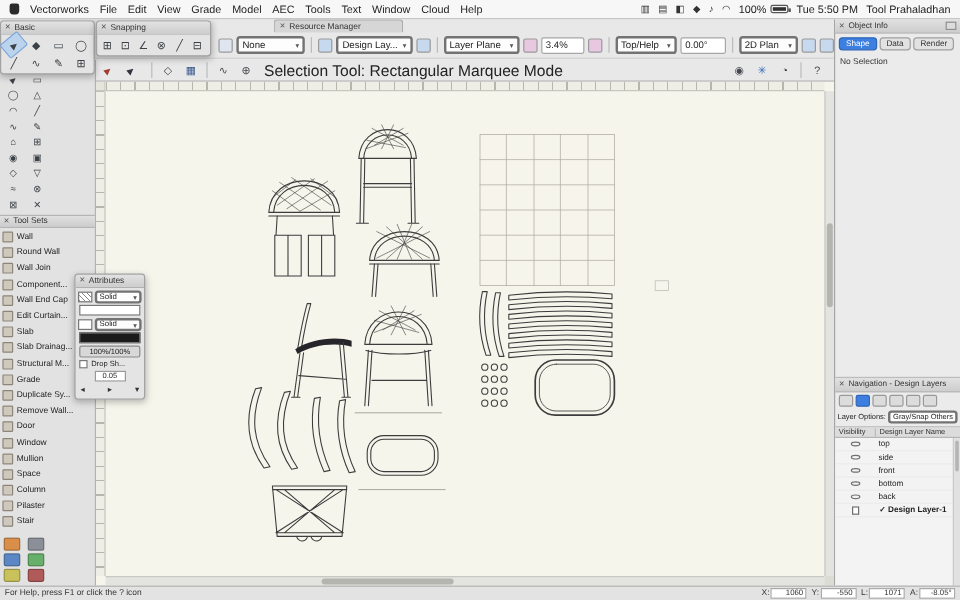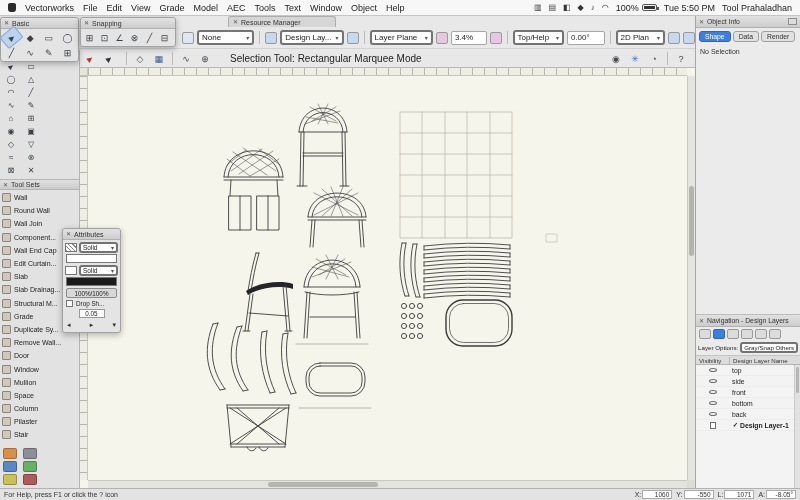"Object" span.mitem { text: Object -> Cloud }
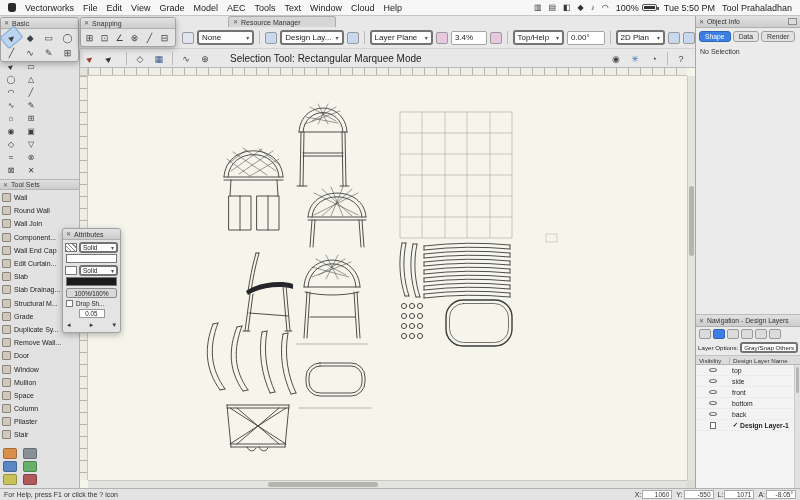"Selection Tool: Rectangular Marquee Mode" #mode-status { font-size: 10px -> 13px; margin-left: 14px -> 4px }
